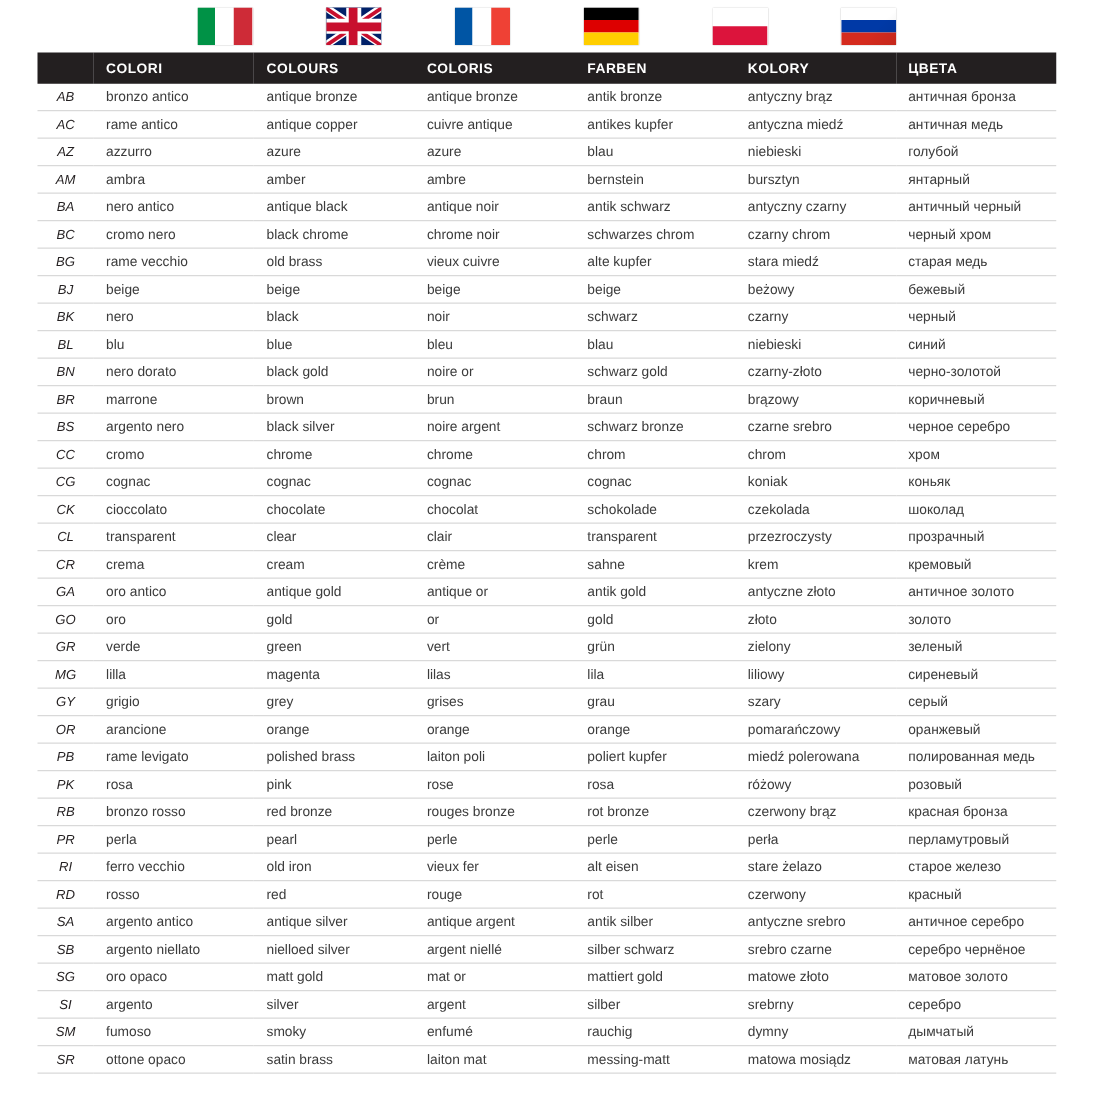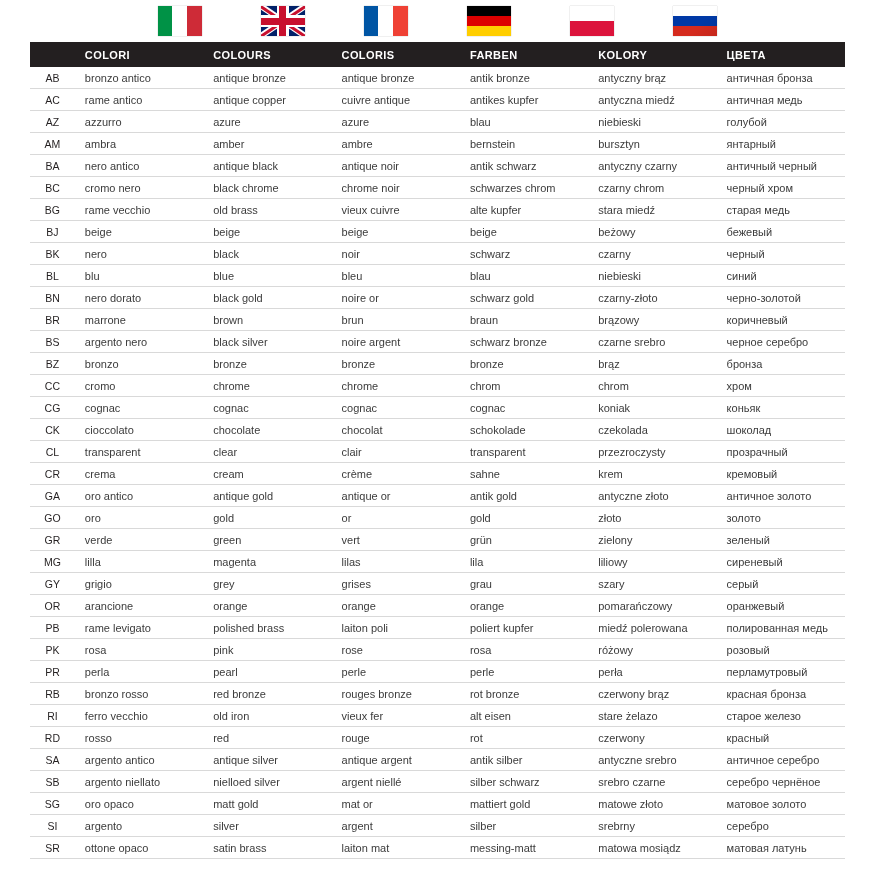"AB" table.color-table tbody td.code { font-style: none -> italic }
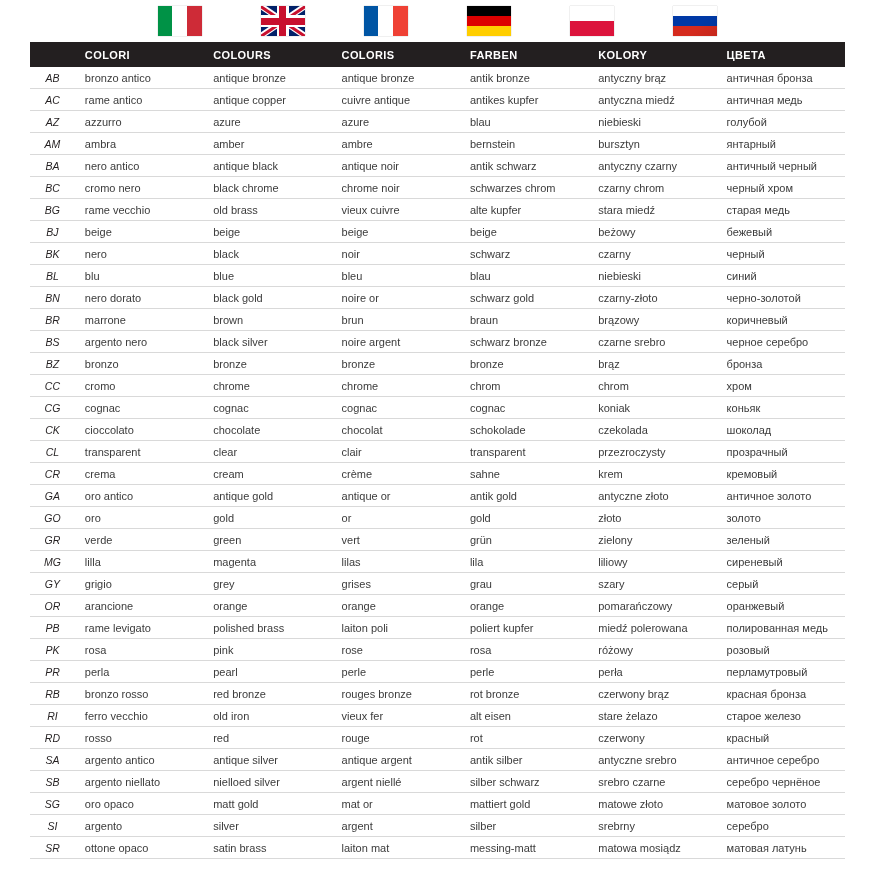"BZ" tr { html: <tr> <td>BZ</td> <td>bronzo</td> <td>bronze</td> <td>bronze</td> <td>bronze</td> <td>brąz</td> <td>бронза</td> </tr> -> none }
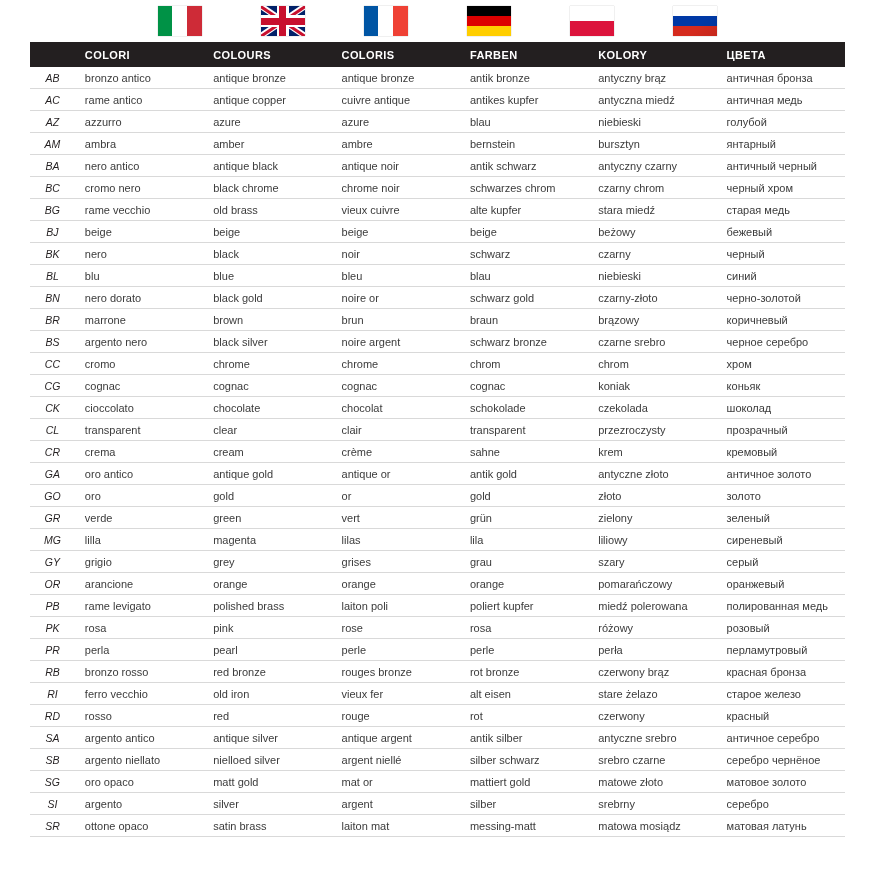"PR" tr { order: before "RB" -> after "RB" }
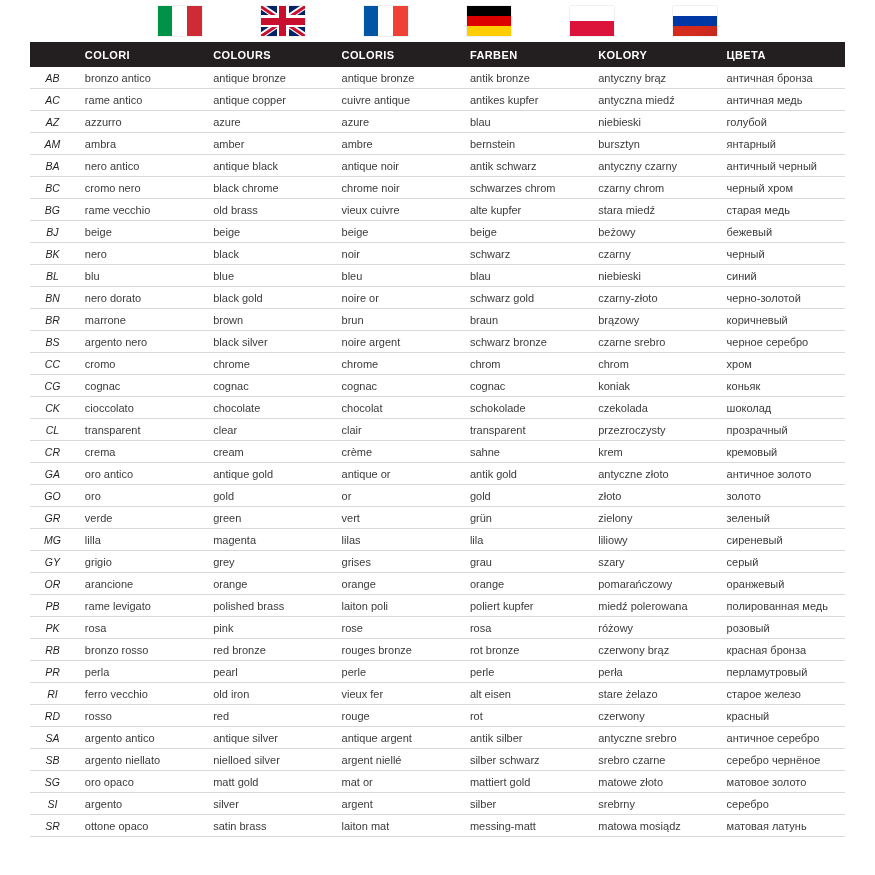"SM" tr { html: none -> <tr> <td>SM</td> <td>fumoso</td> <td>smoky</td> <td>enfumé</td> <td>rauchig</td> <td>dymny</td> <td>дымчатый</td> </tr> }
